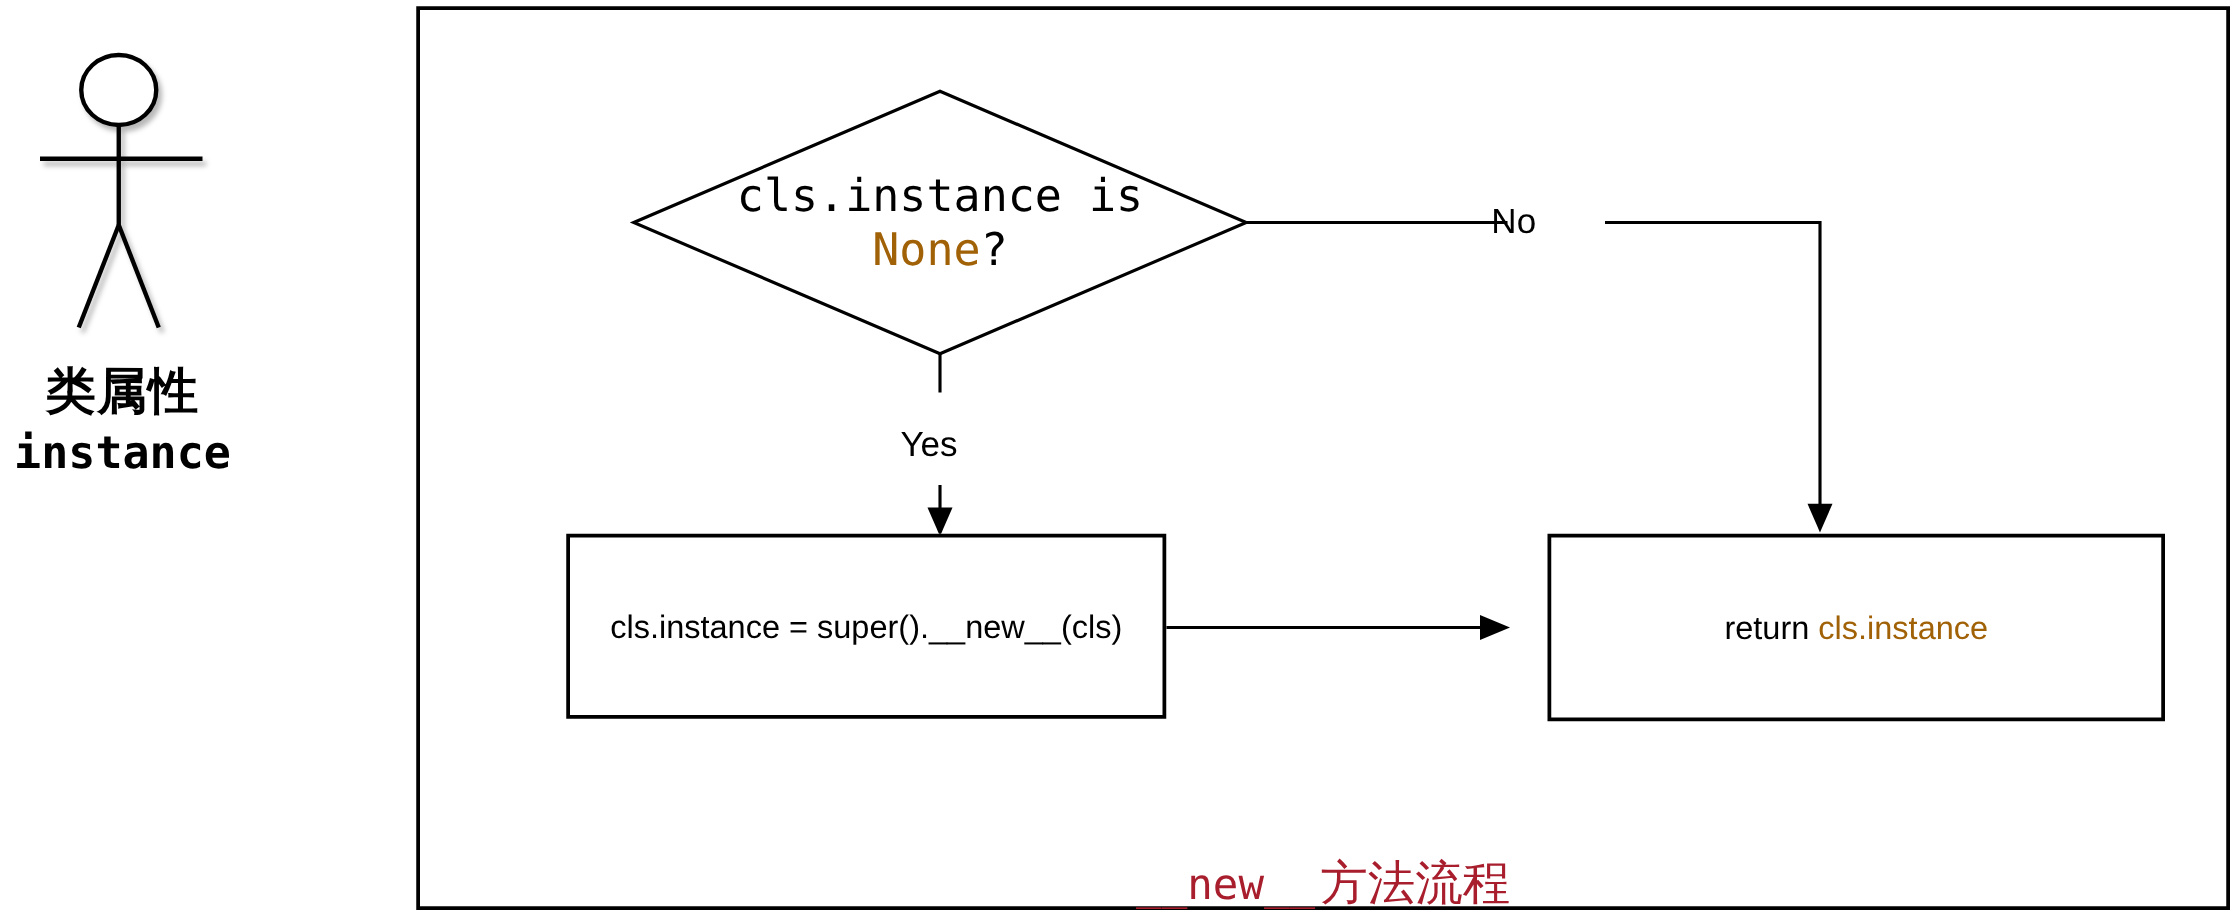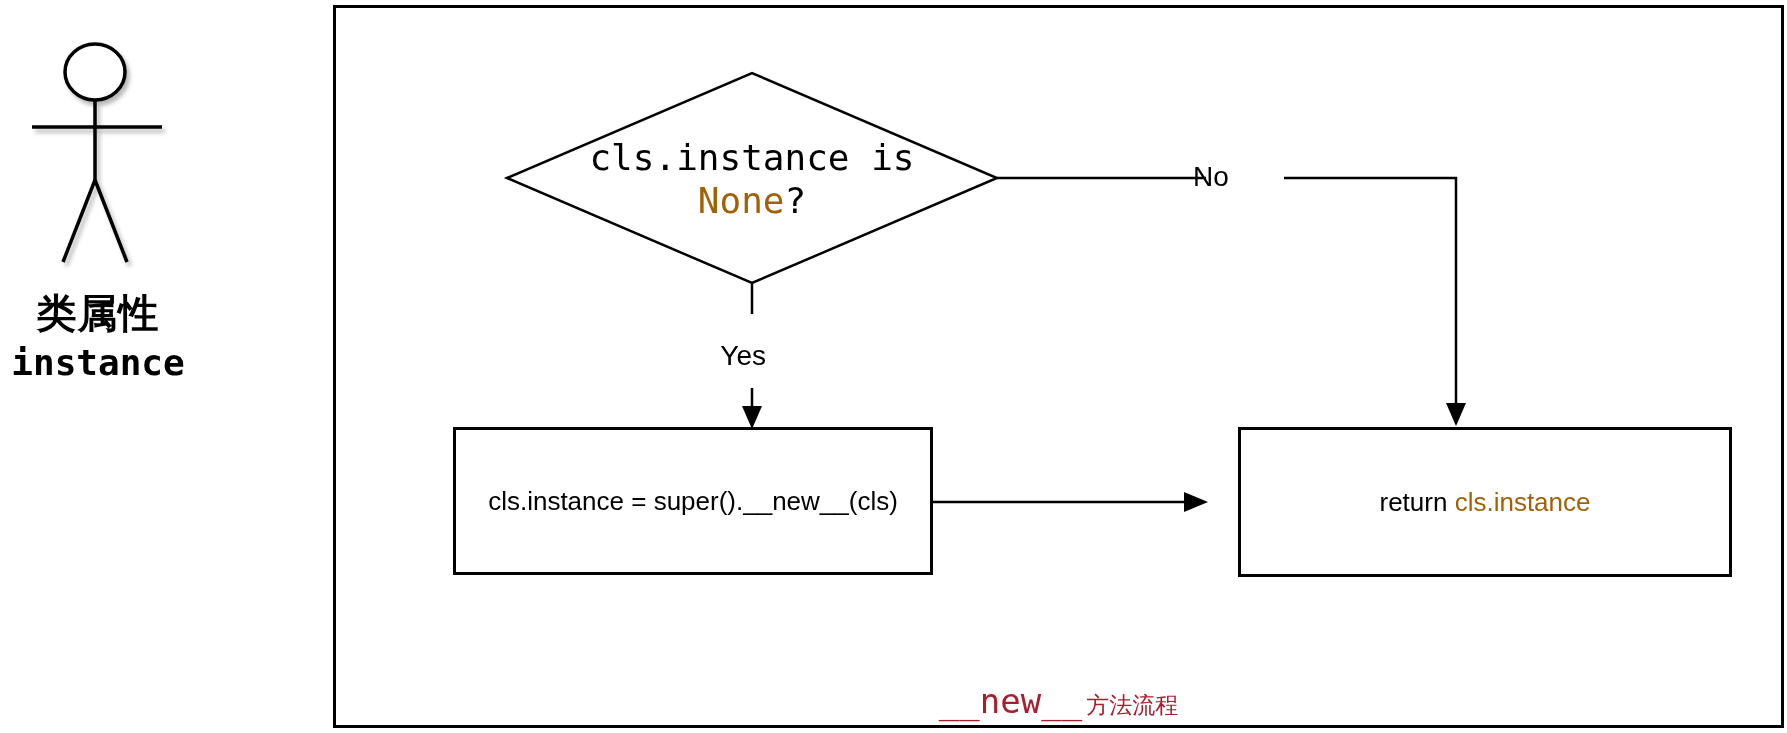"方法流程" .caption .cjk-part { font-size: 23px -> 38px }
